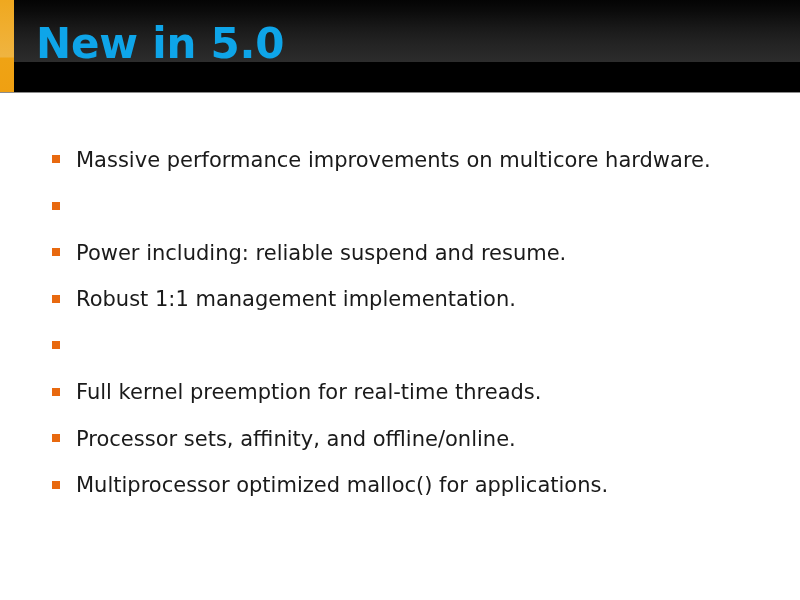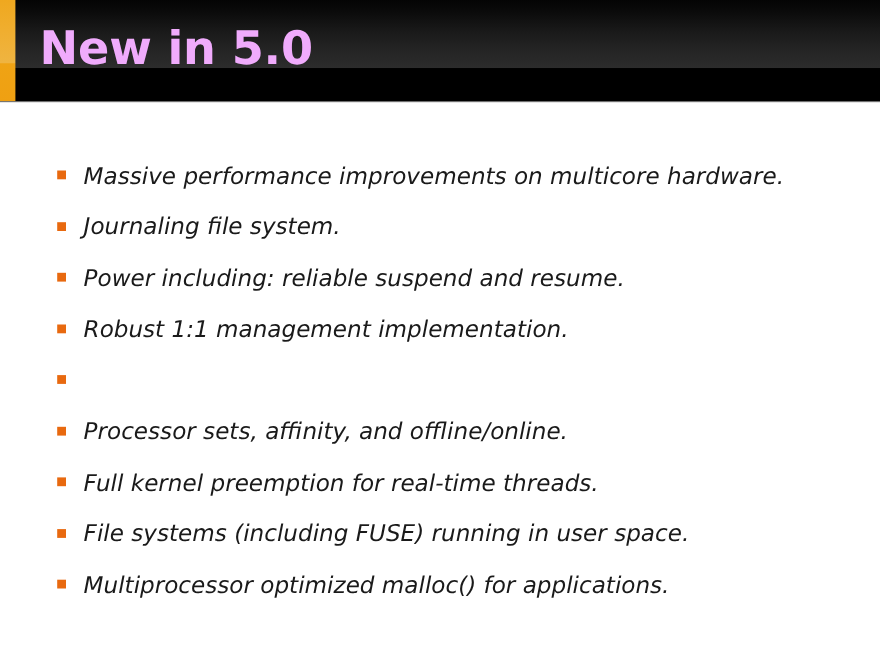"New in 5.0" .header-title { color: #f0abfc -> #0ea5e9 }
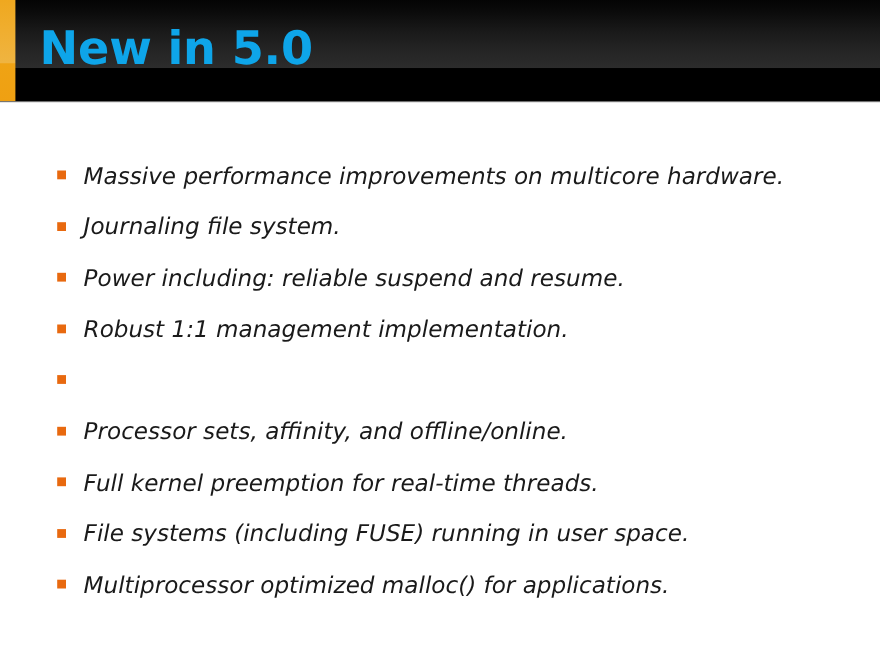"Massive performance improvements on" .bullet-item { font-style: italic -> none }
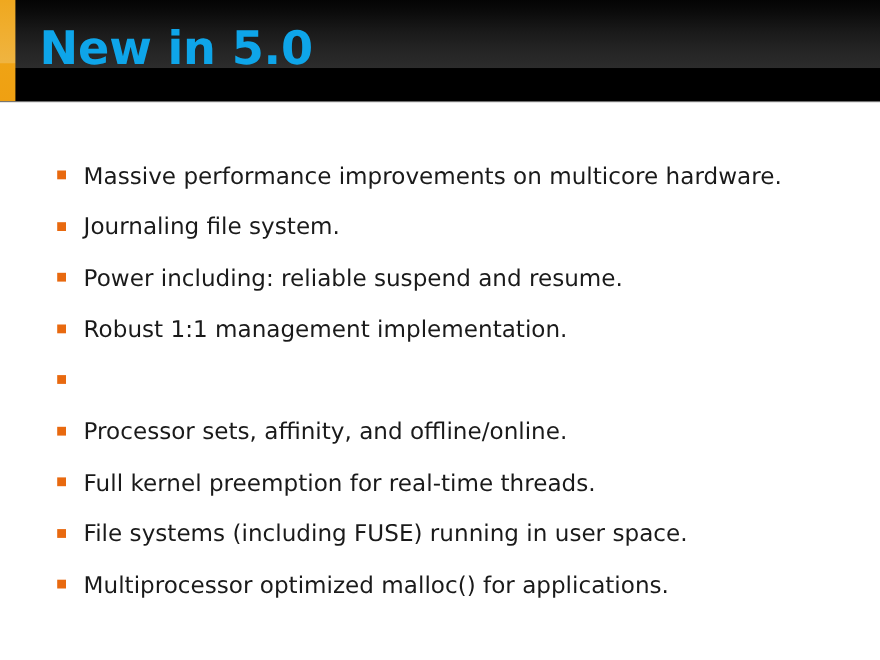"Journaling file system." span.bullet-text { html: <span>Journaling file system.</span> -> none }
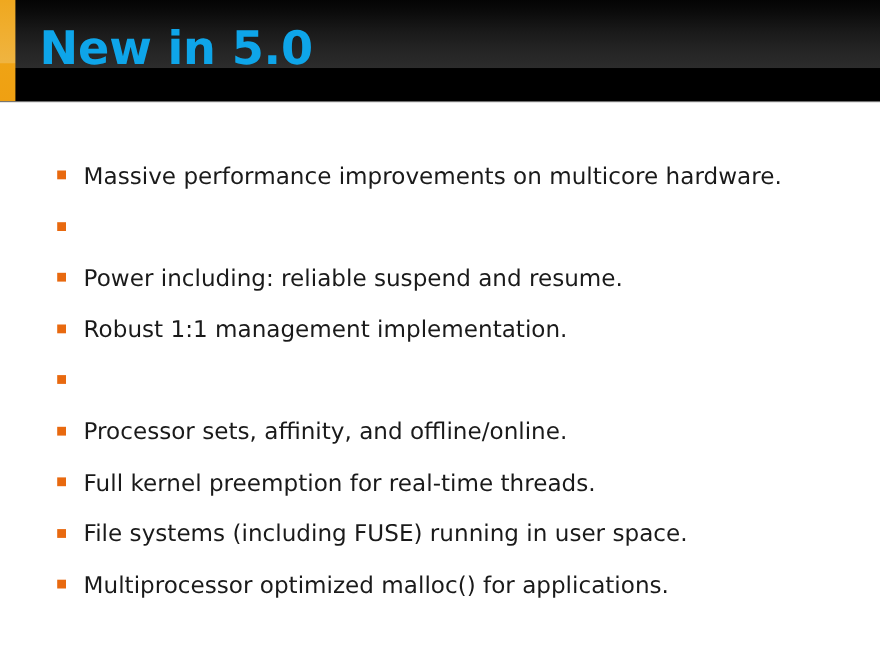"Processor sets, affinity, and" li.bullet-item { order: before "Full kernel preemption for real-time" -> after "Full kernel preemption for real-time" }
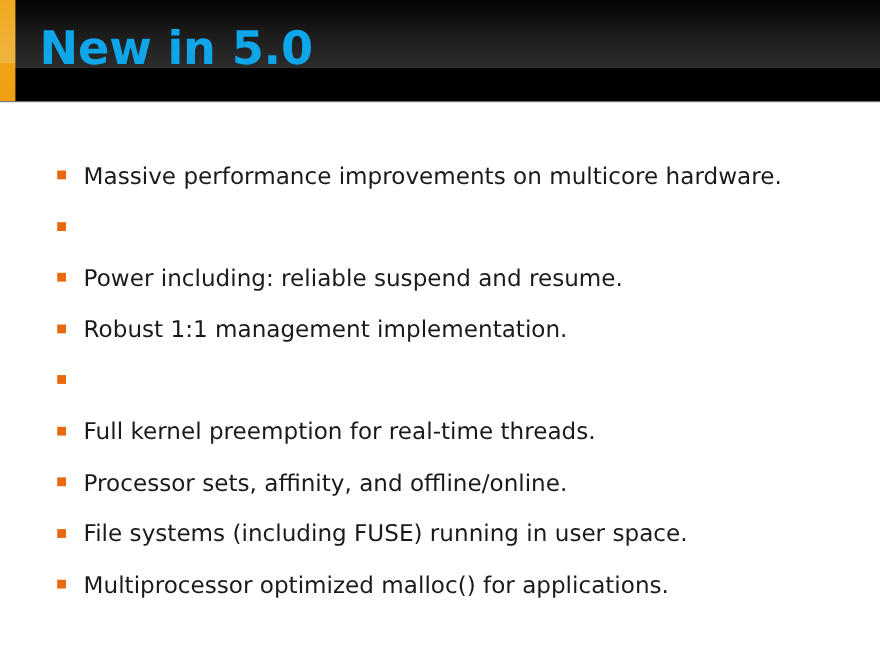"File systems (including FUSE) running" li.bullet-item { html: <li> <span></span> <span>File systems (including FUSE) running in user space.</span> </li> -> none }
